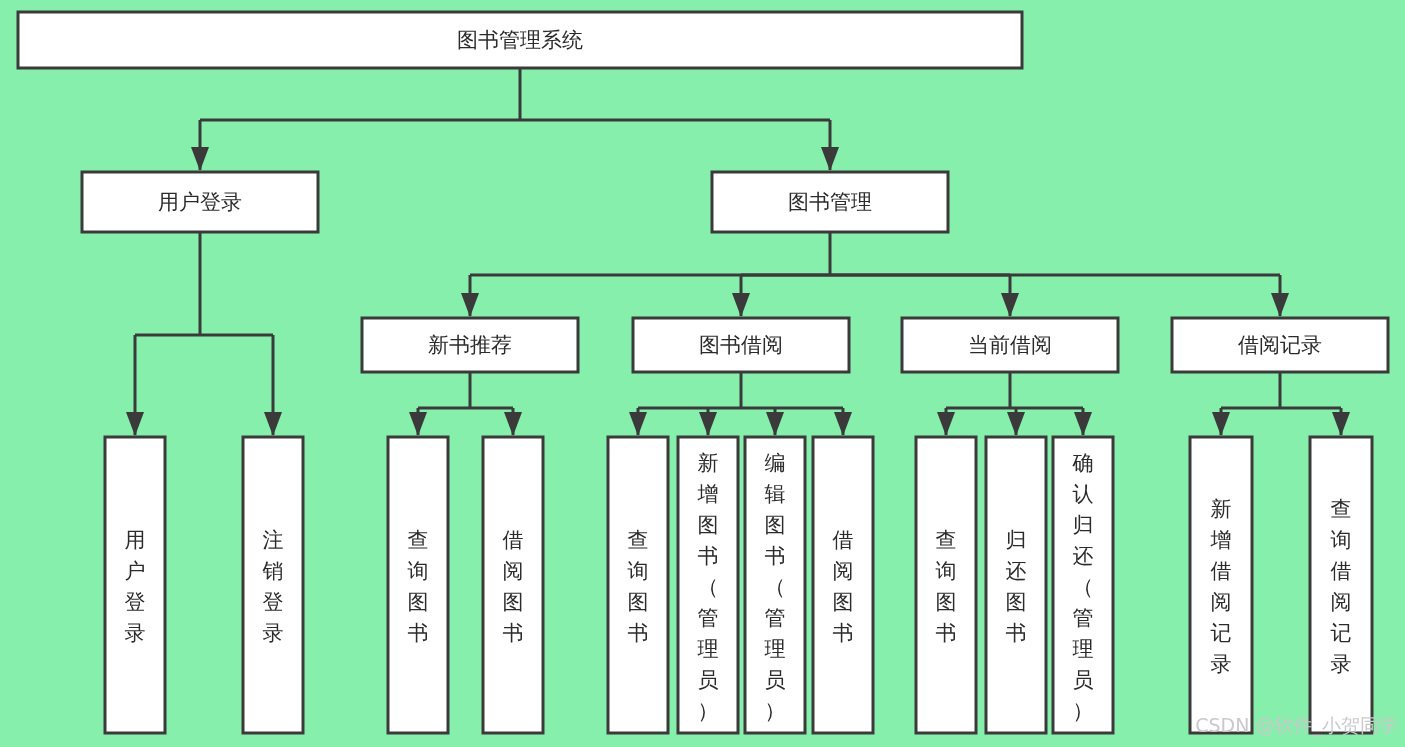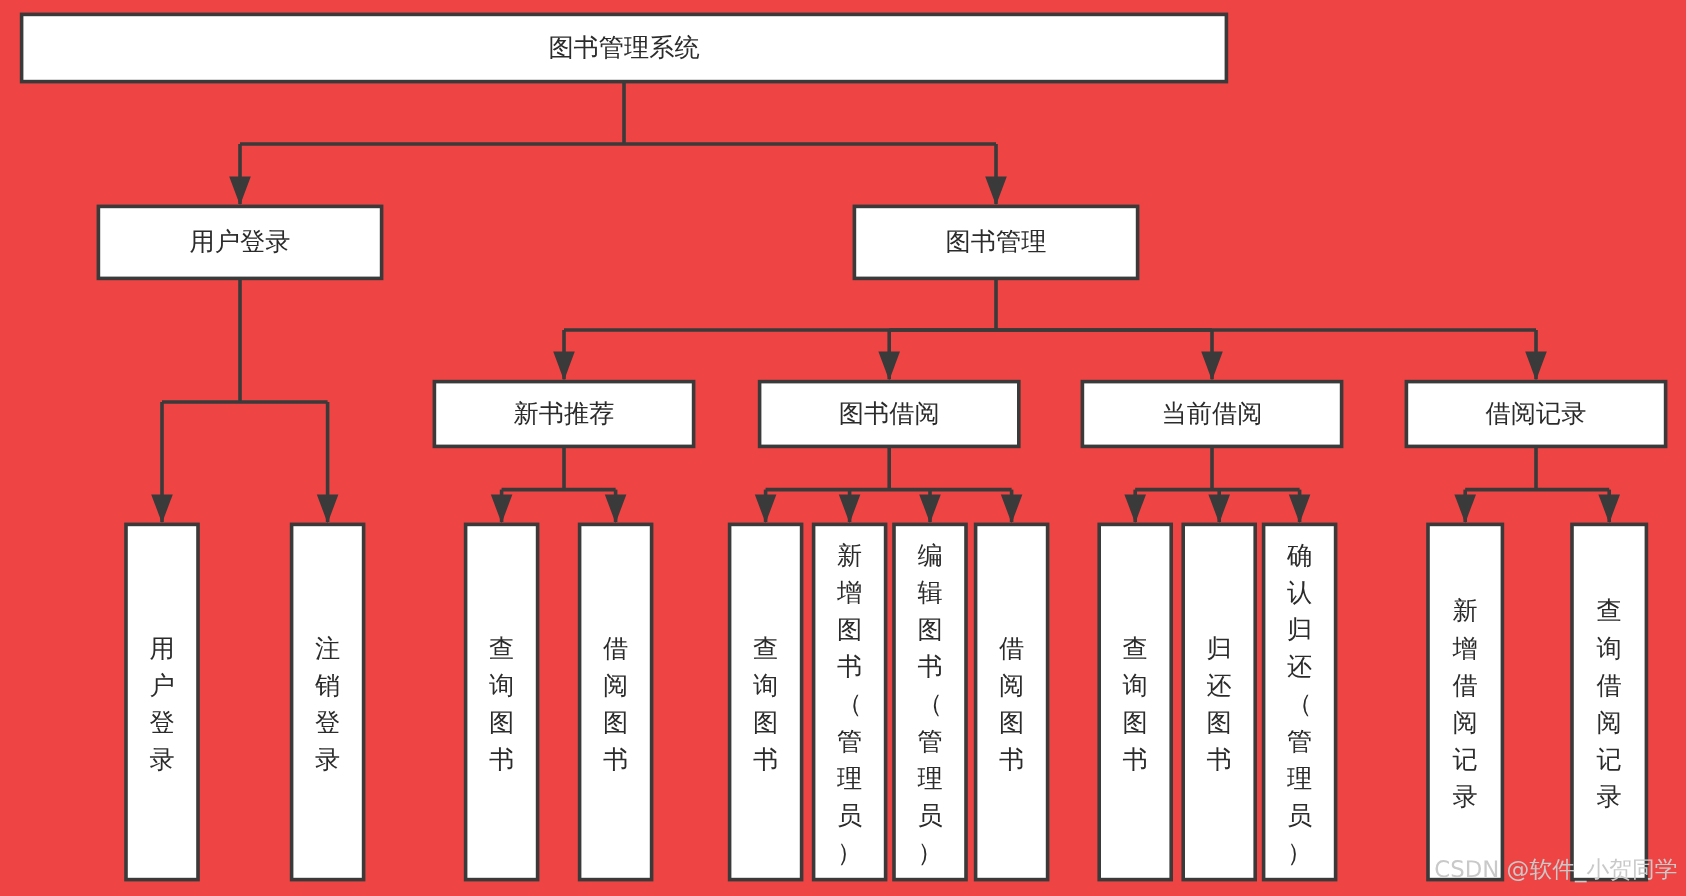"图书管理系统" #diagram-root { background: #ef4444 -> #86efac }
